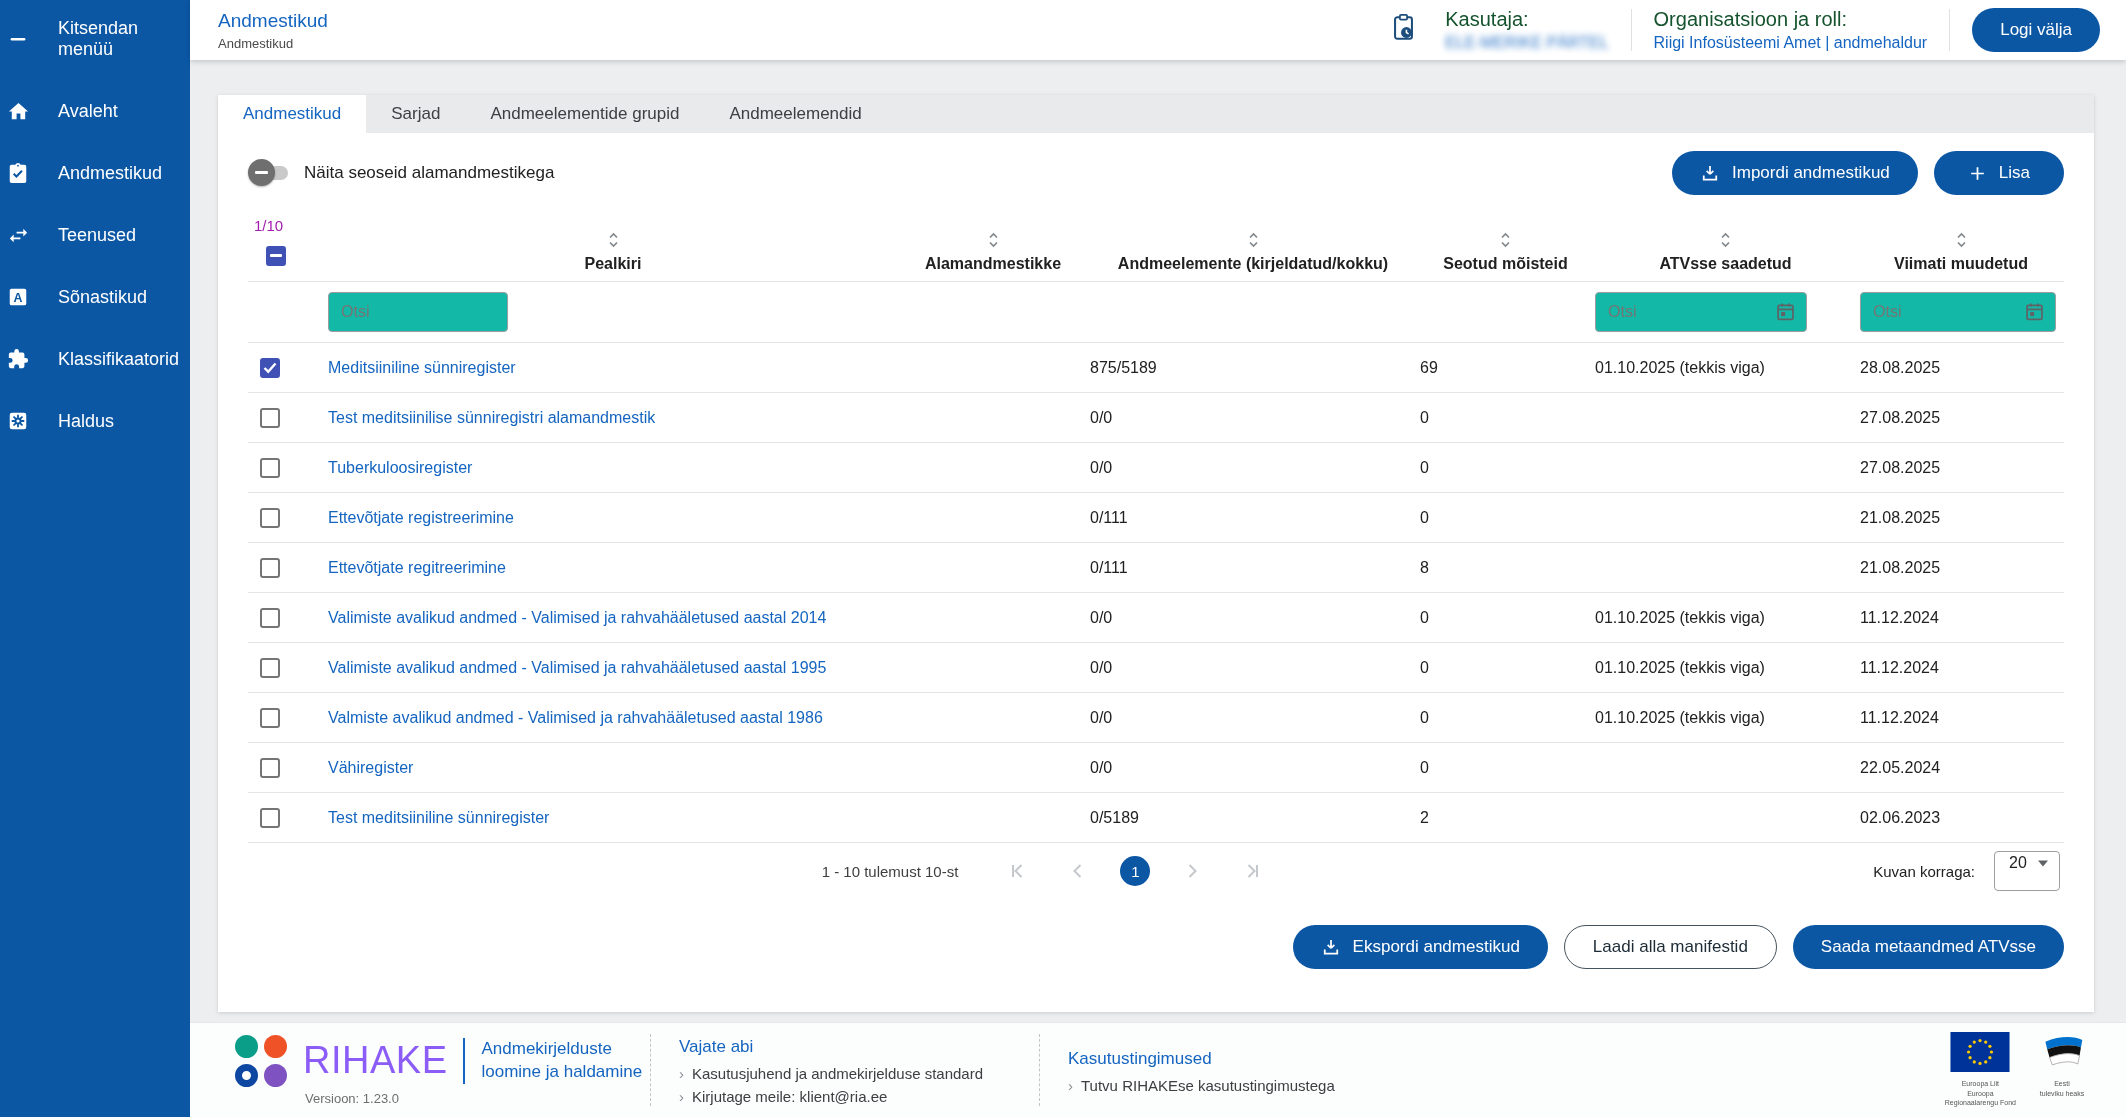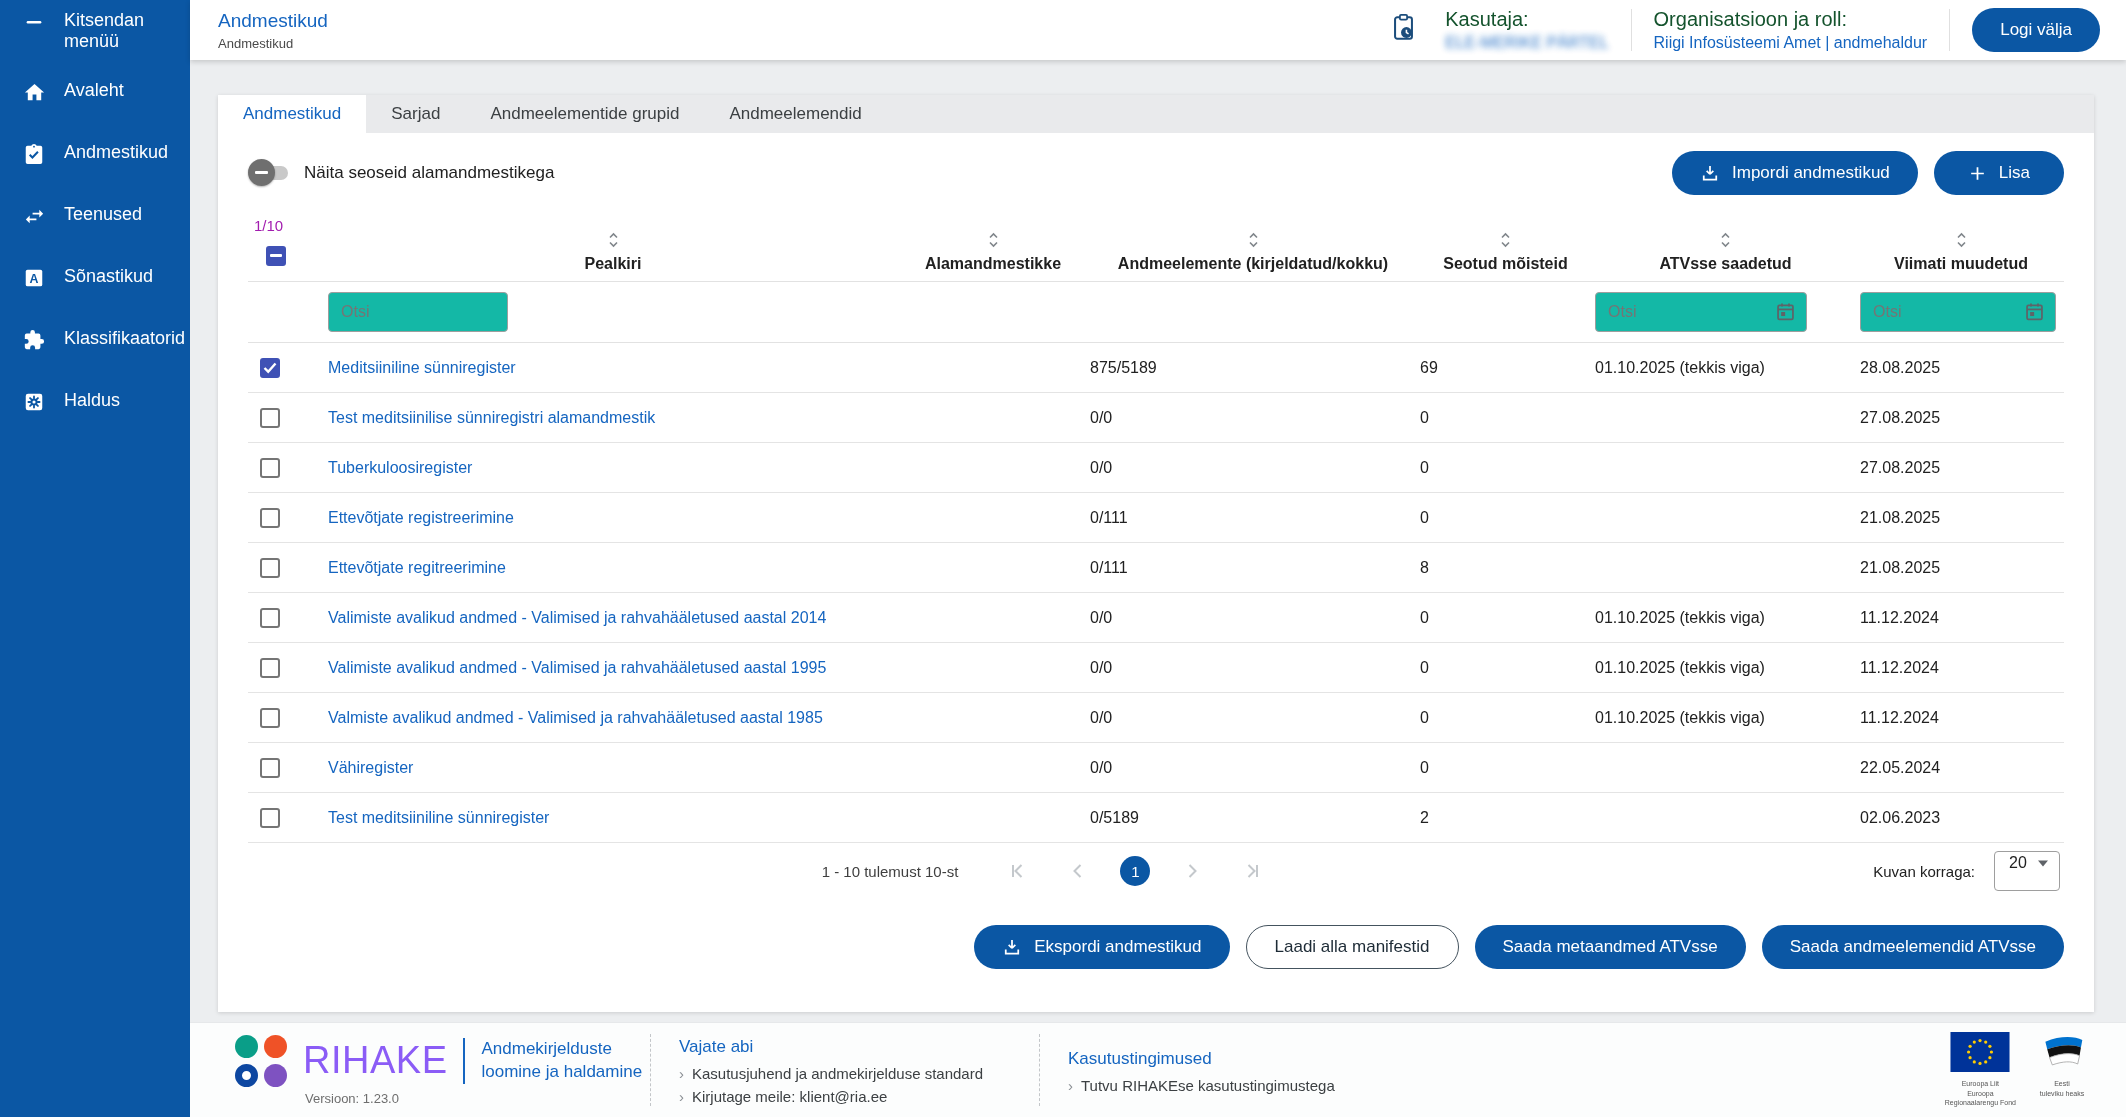"Kitsendan menüü" .side-item { align-items: none -> center; gap: 18px -> 28px; padding-left: 22px -> 6px }
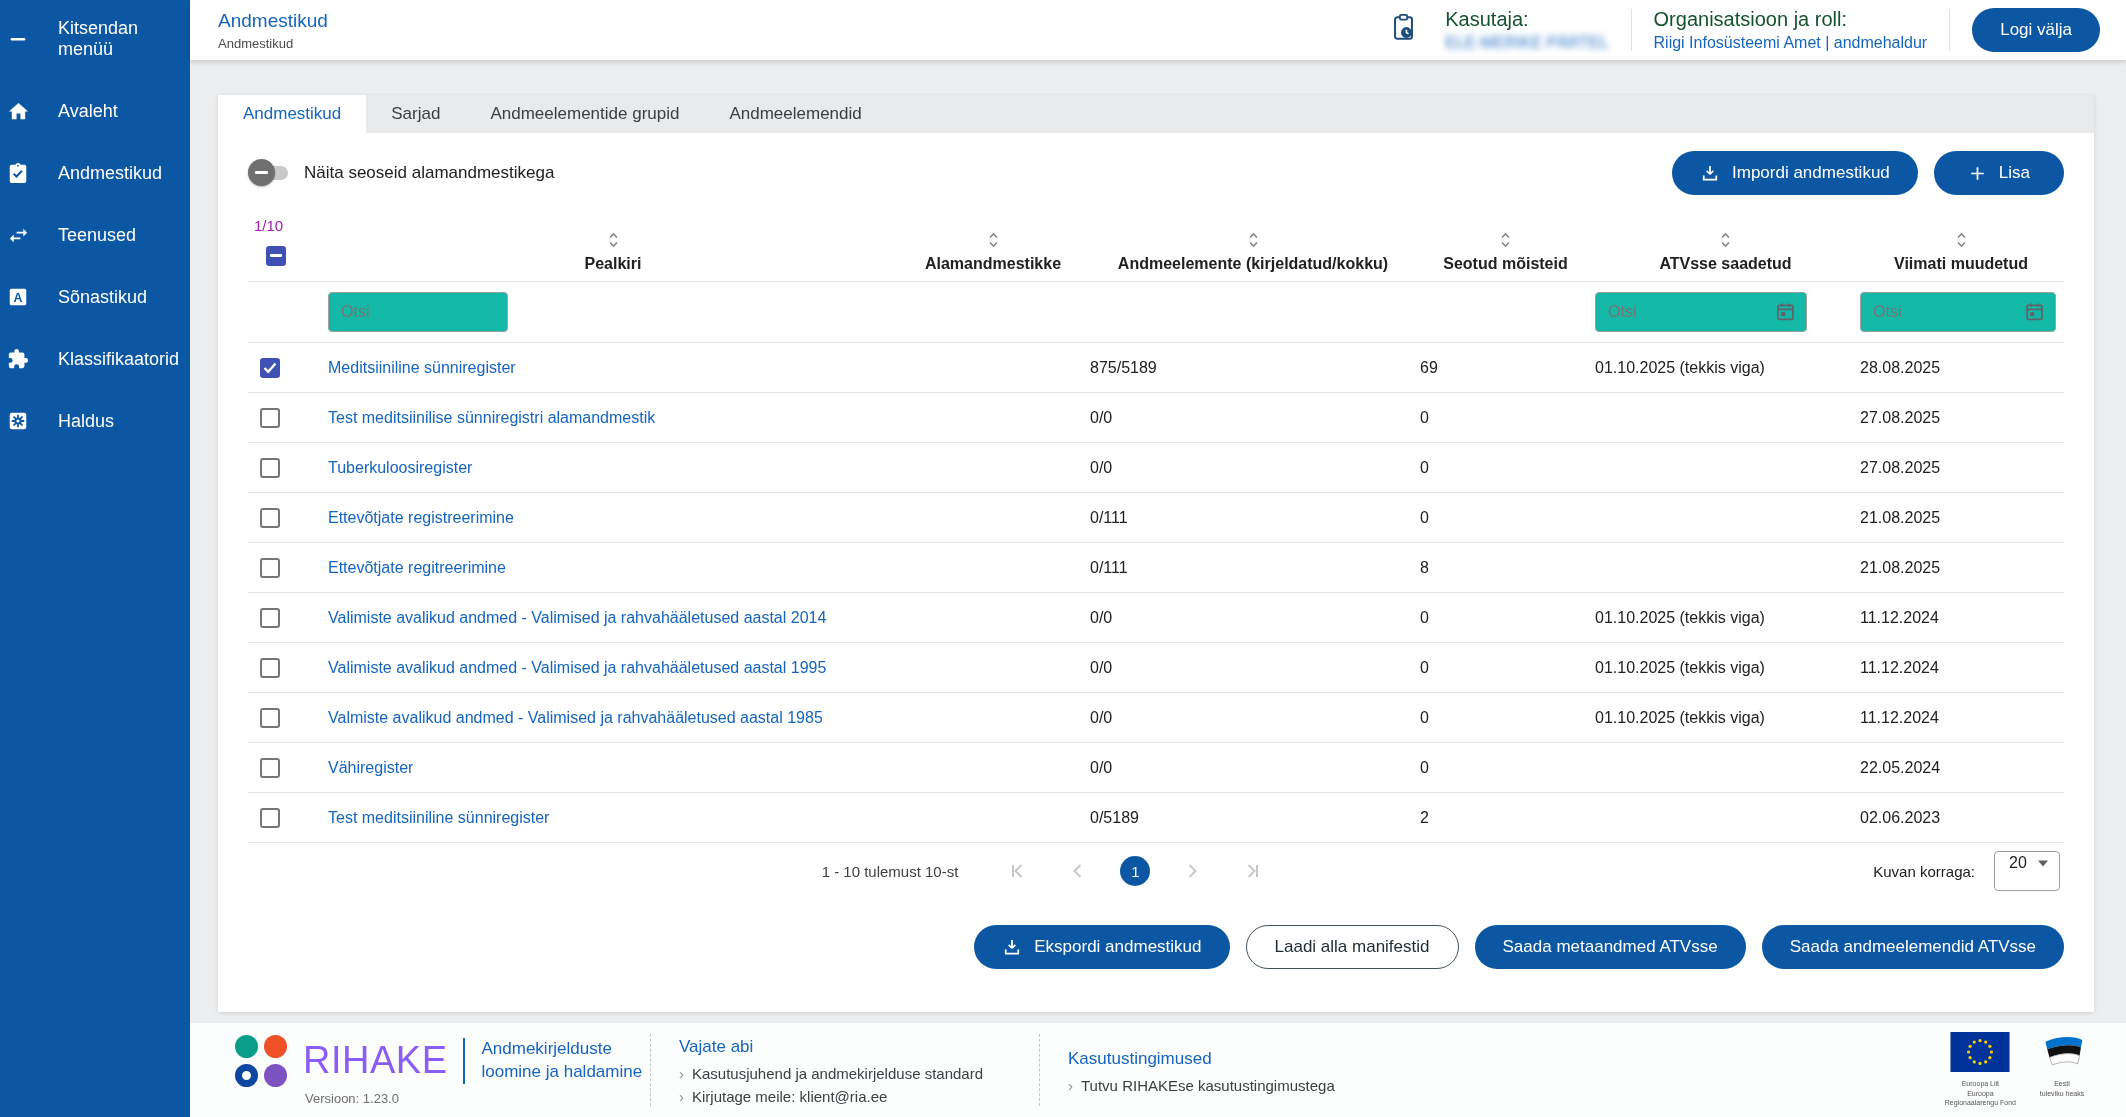"Valmiste avalikud andmed - Valimised" a { text: 1985 -> 1986 }
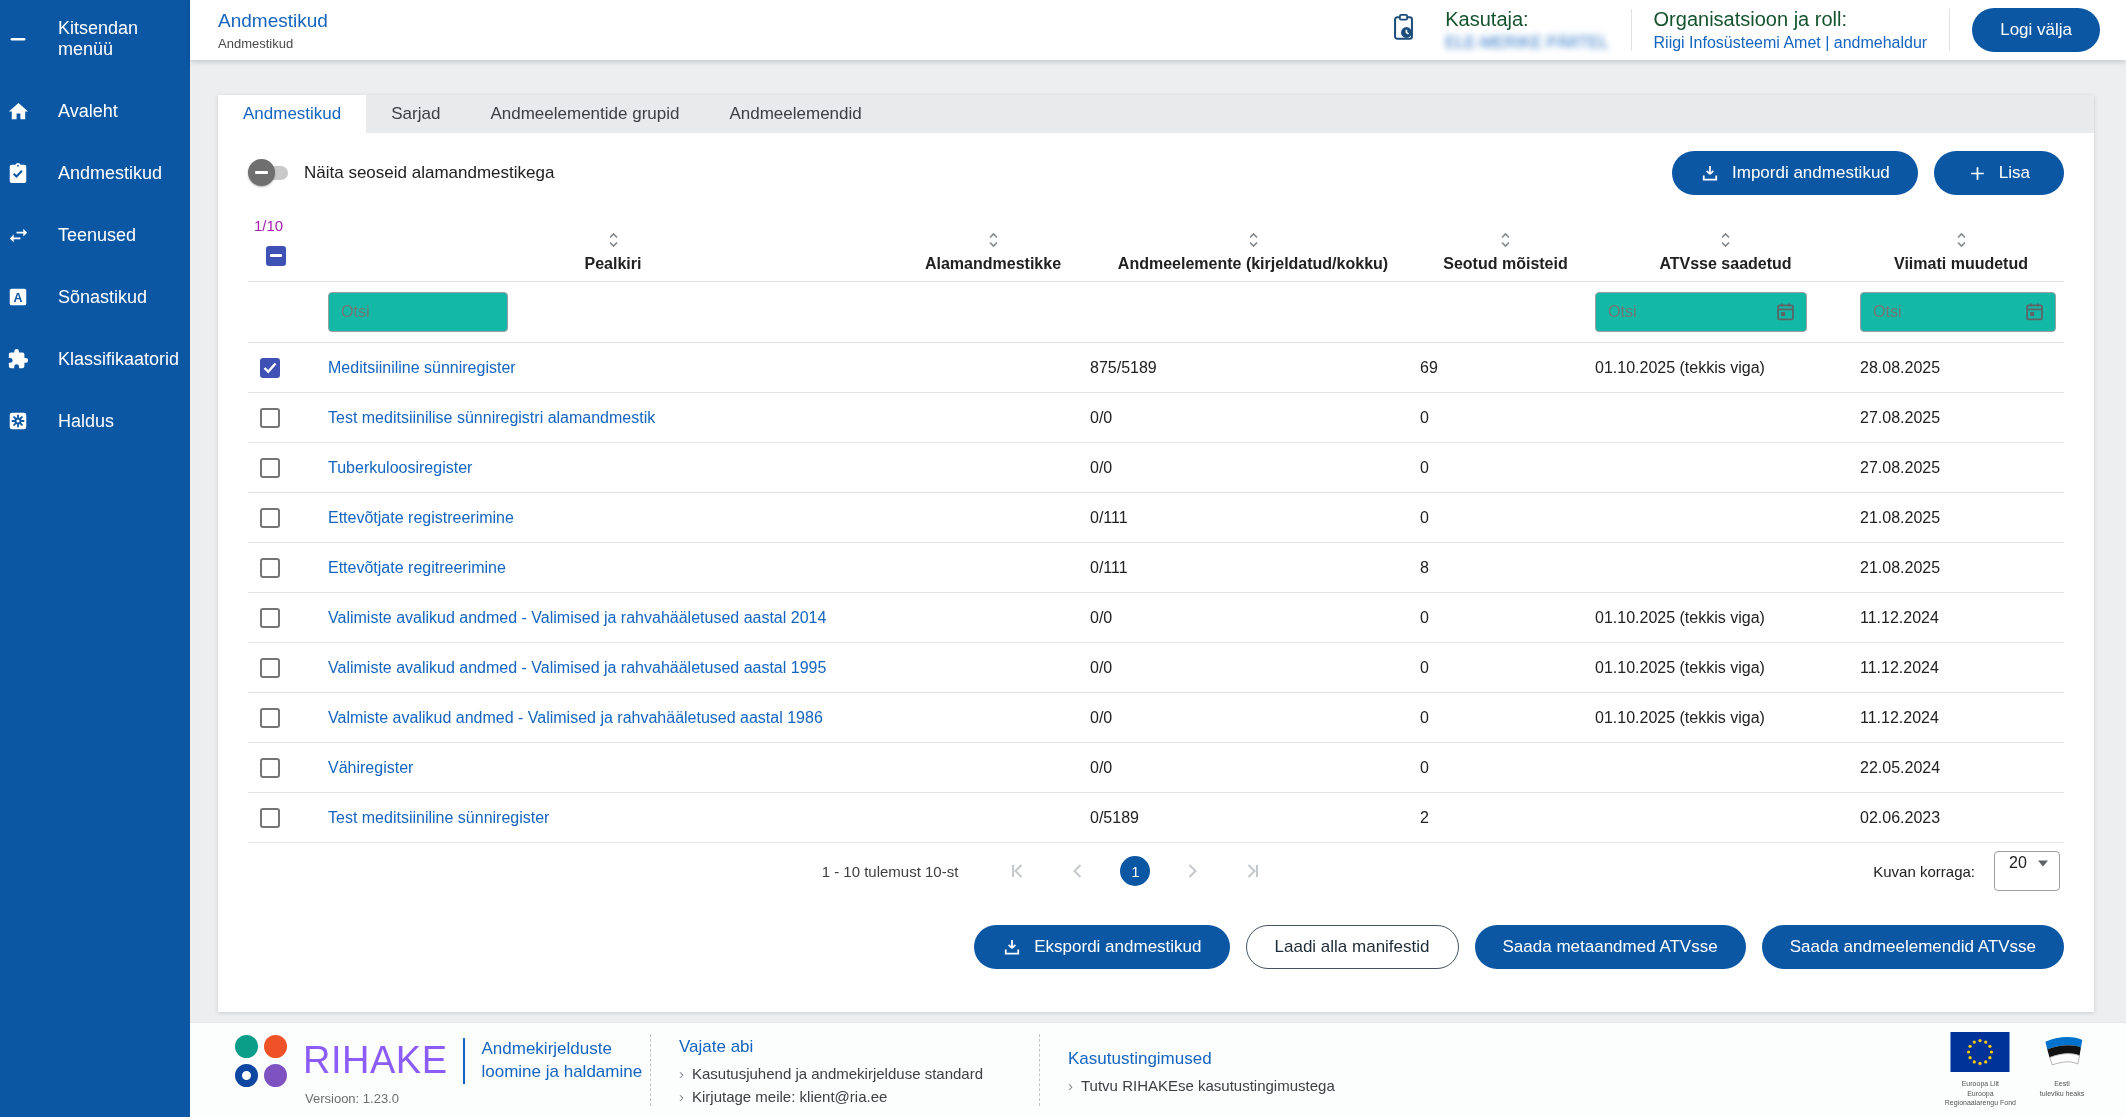"Saada andmeelemendid ATVsse" button.btn-pill { html: <button>Saada andmeelemendid ATVsse</button> -> none }
